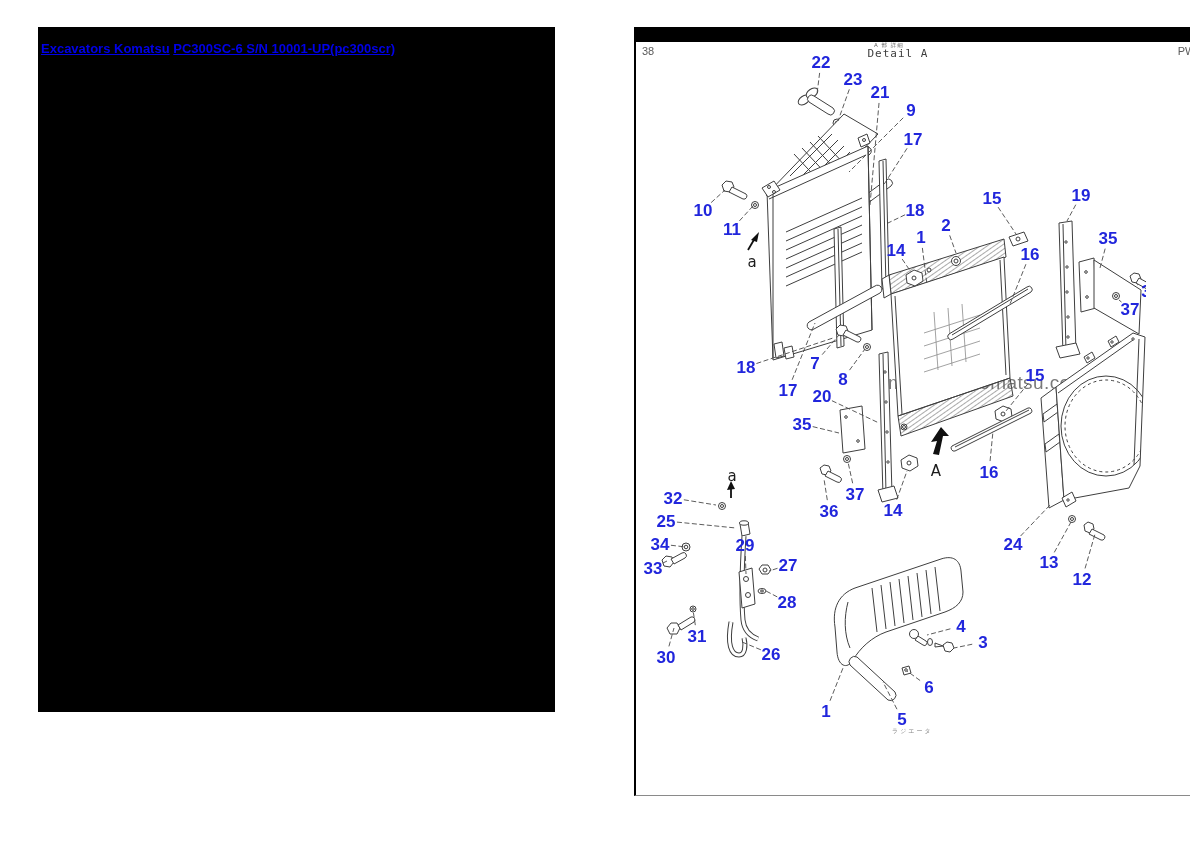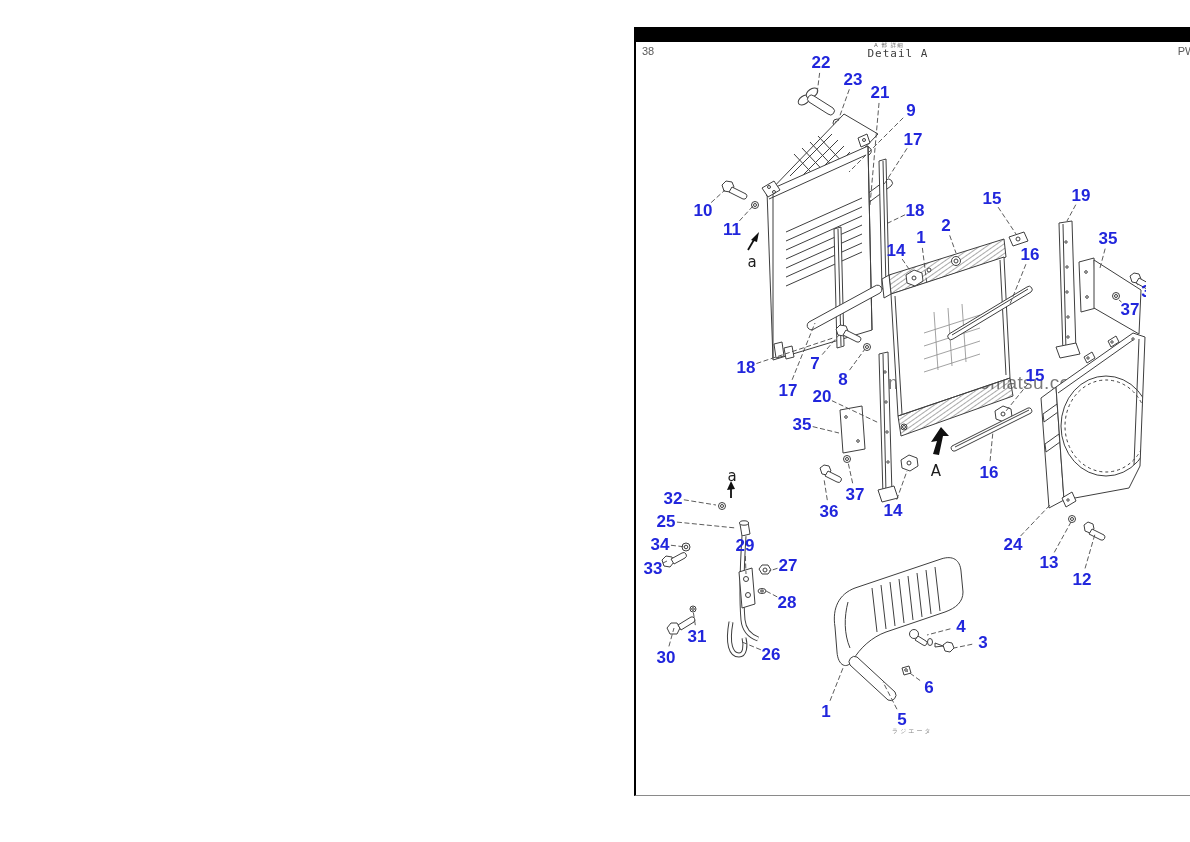"Excavators Komatsu PC300SC-6 S/N" div.viewer { html: none -> <div> <div> <a>Excavators Komatsu</a> <span> </span> <a>PC300SC-6 S/N 10001-UP(pc300scr)</a> </div> </div> }
